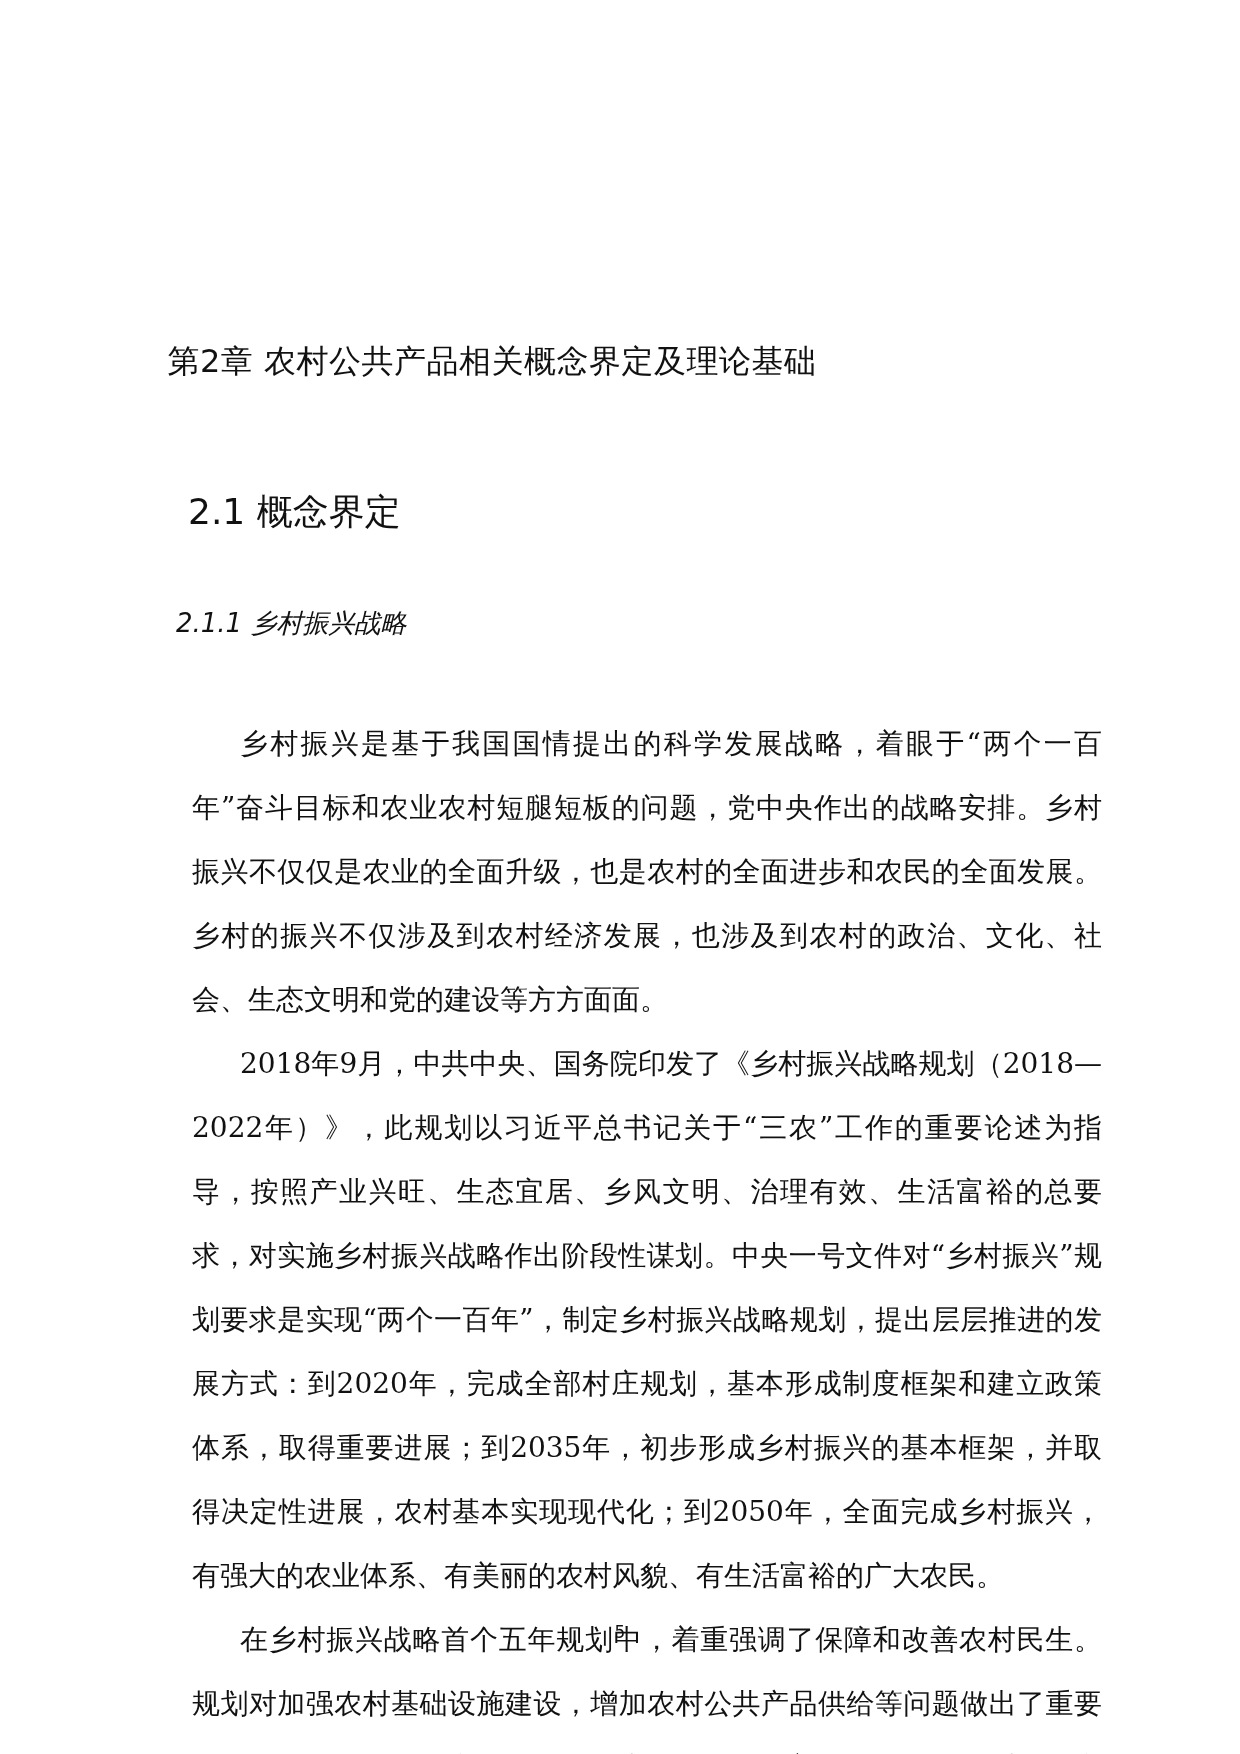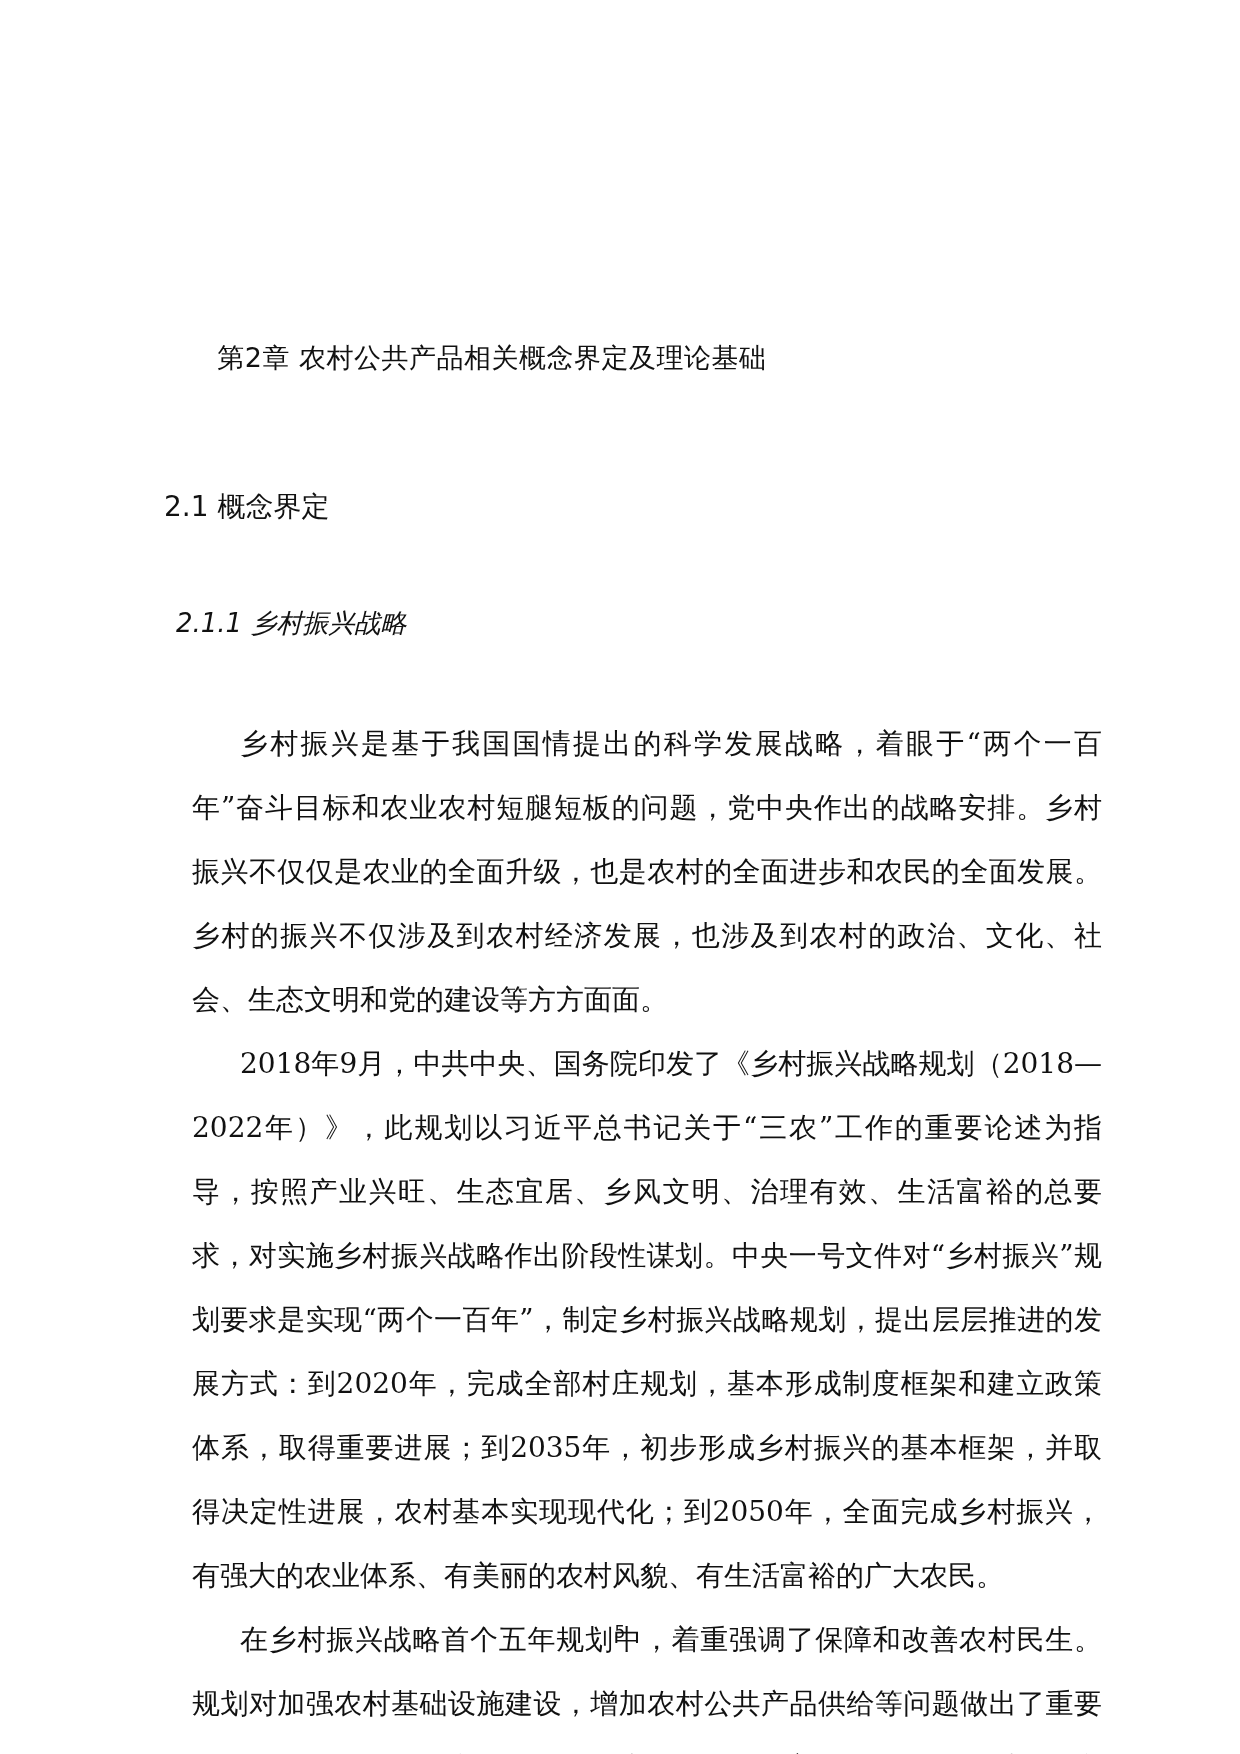"第2章 农村公共产品相关概念界定及理论基础" .chapter-title { font-size: 27px -> 32px }
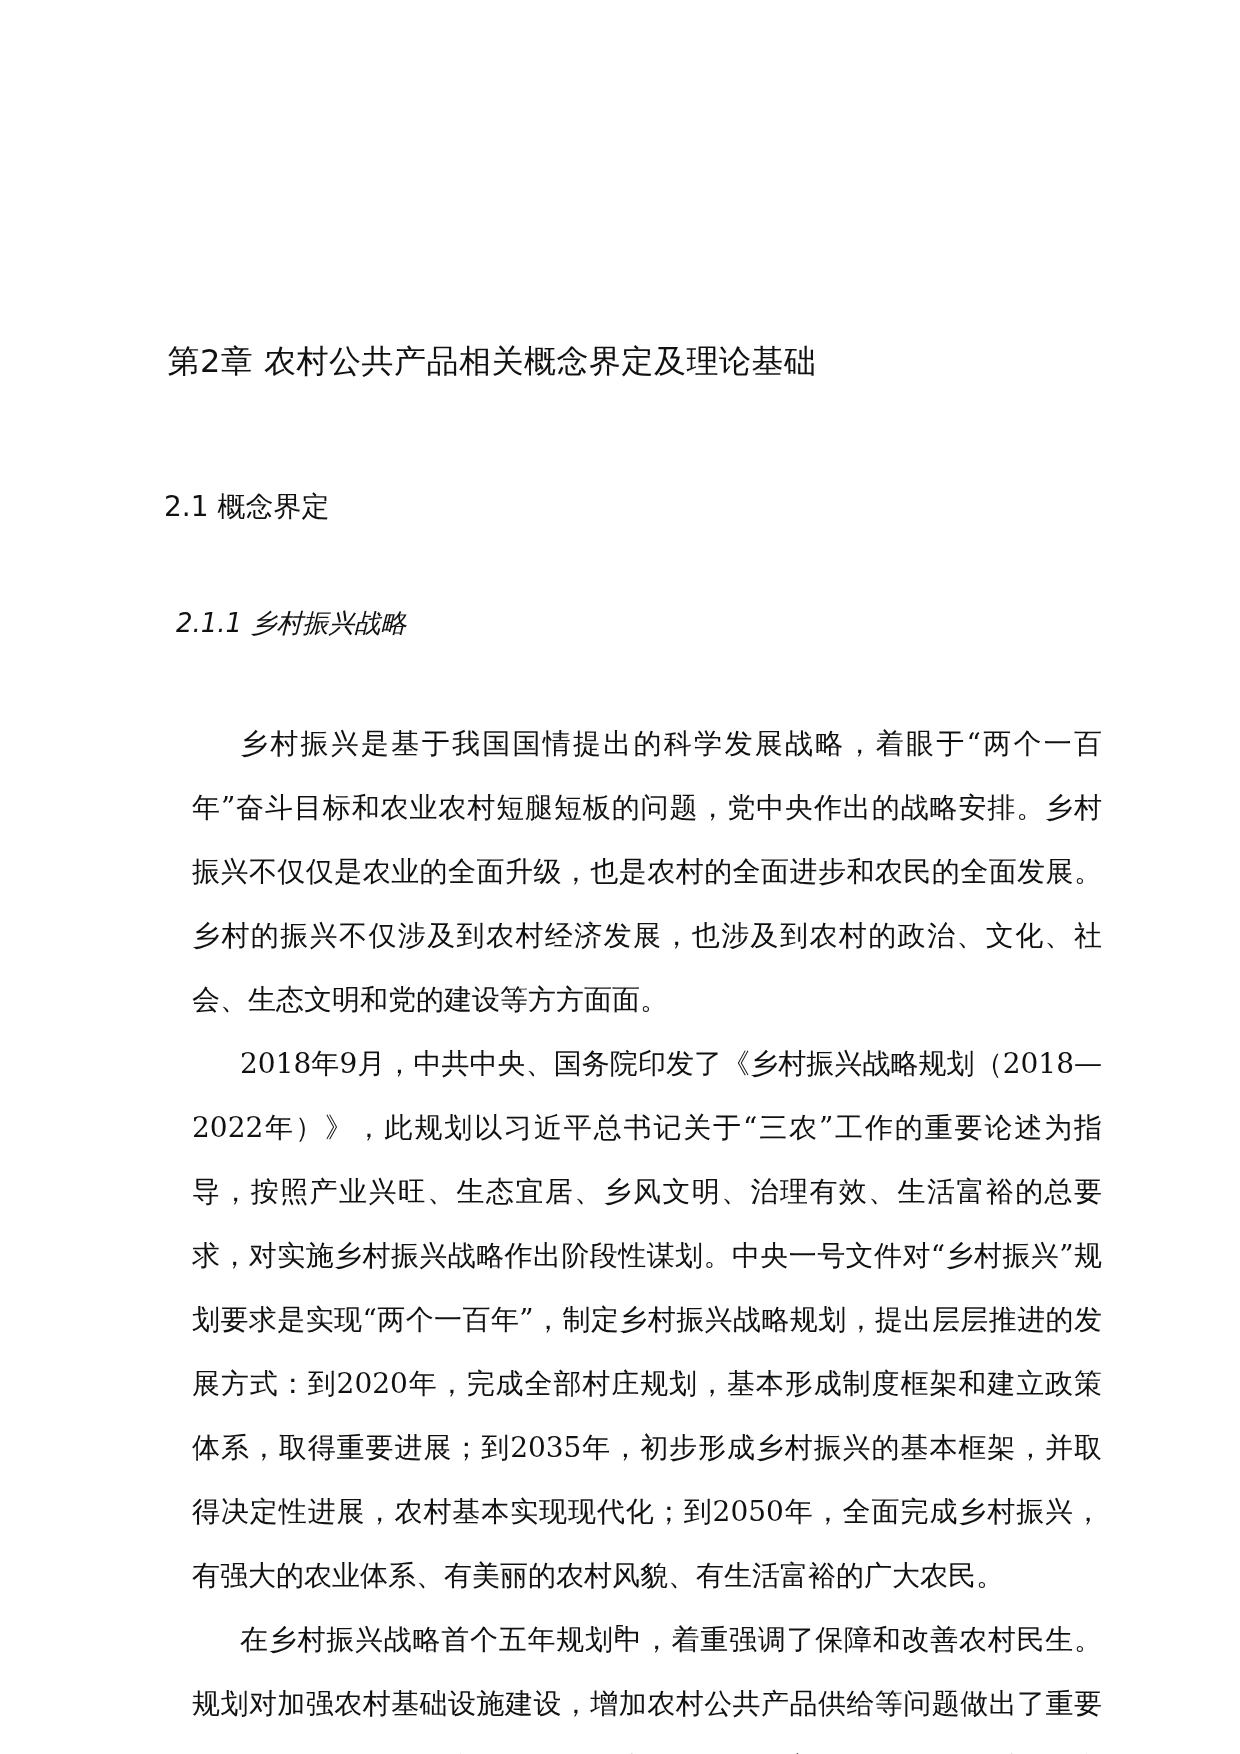"2.1 概念界定" .section-title { font-size: 28px -> 36px; left: 164px -> 188px }
